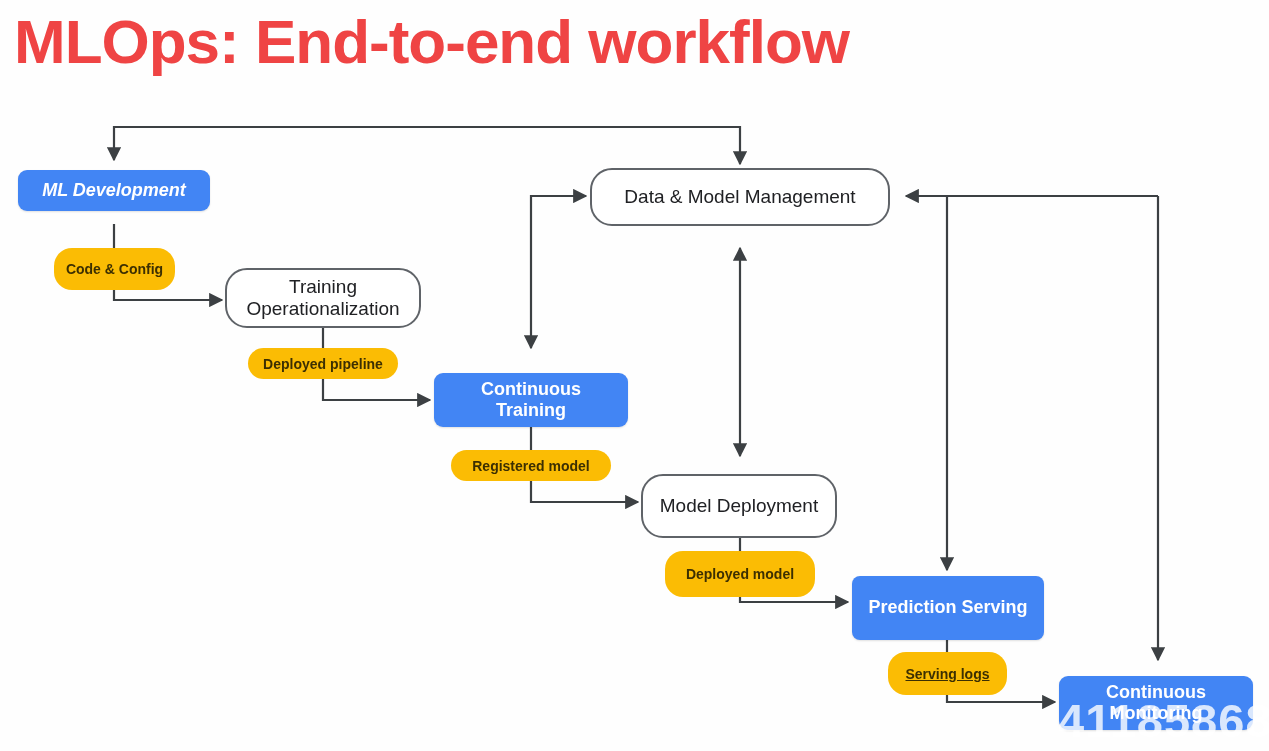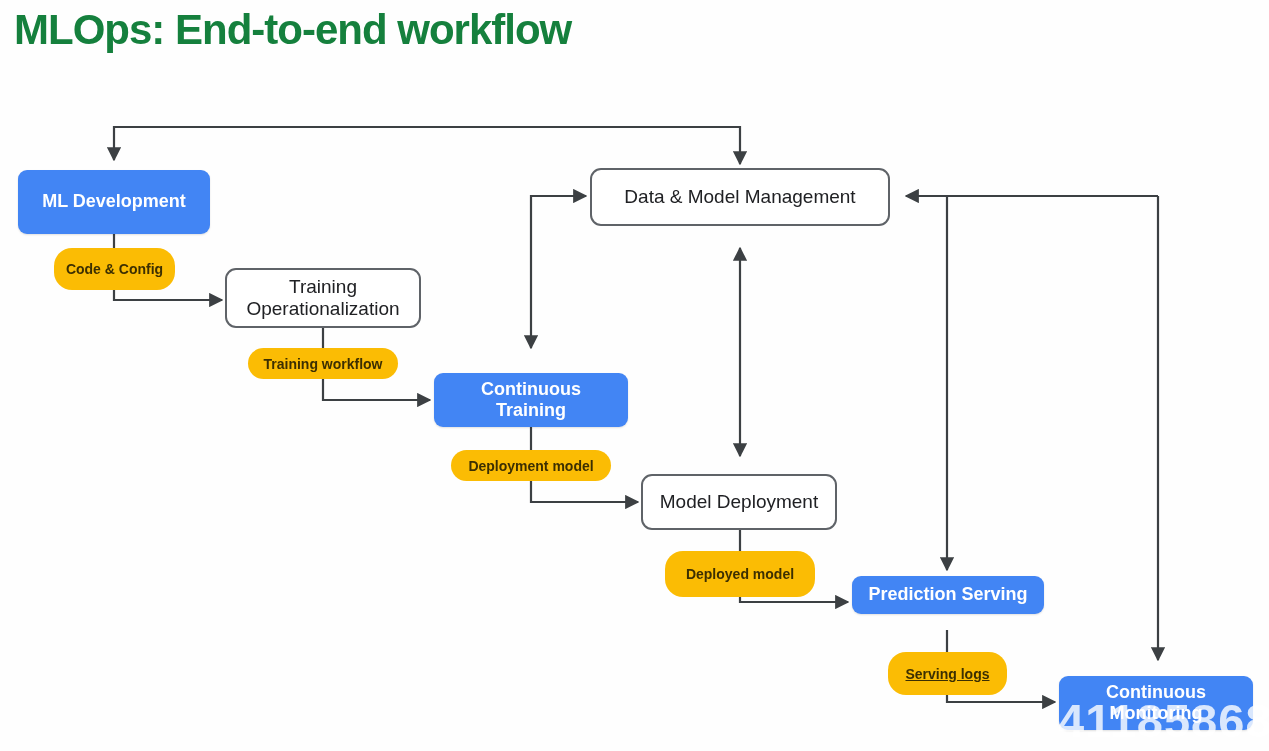"MLOps: End-to-end workflow" .title { color: #15803d -> #ef4444; font-size: 42px -> 62px }
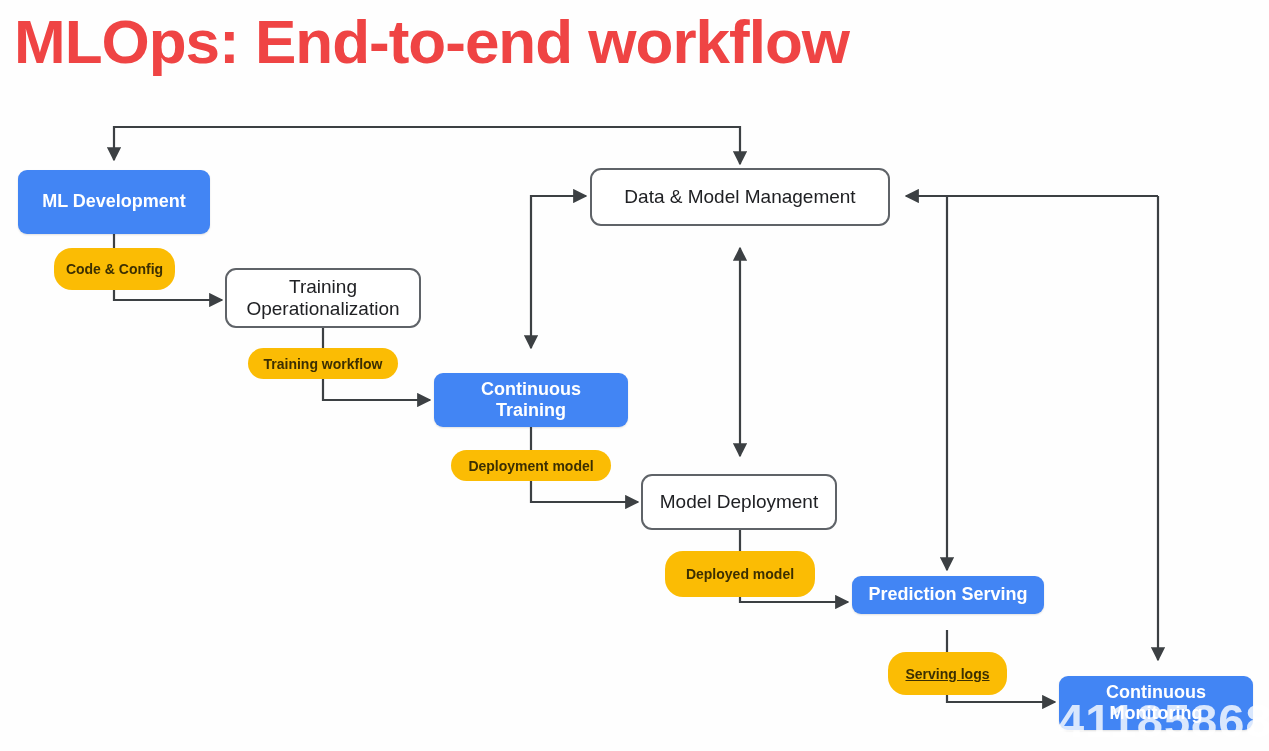"ML Development" div.node { font-style: none -> italic; height: 64px -> 41px }
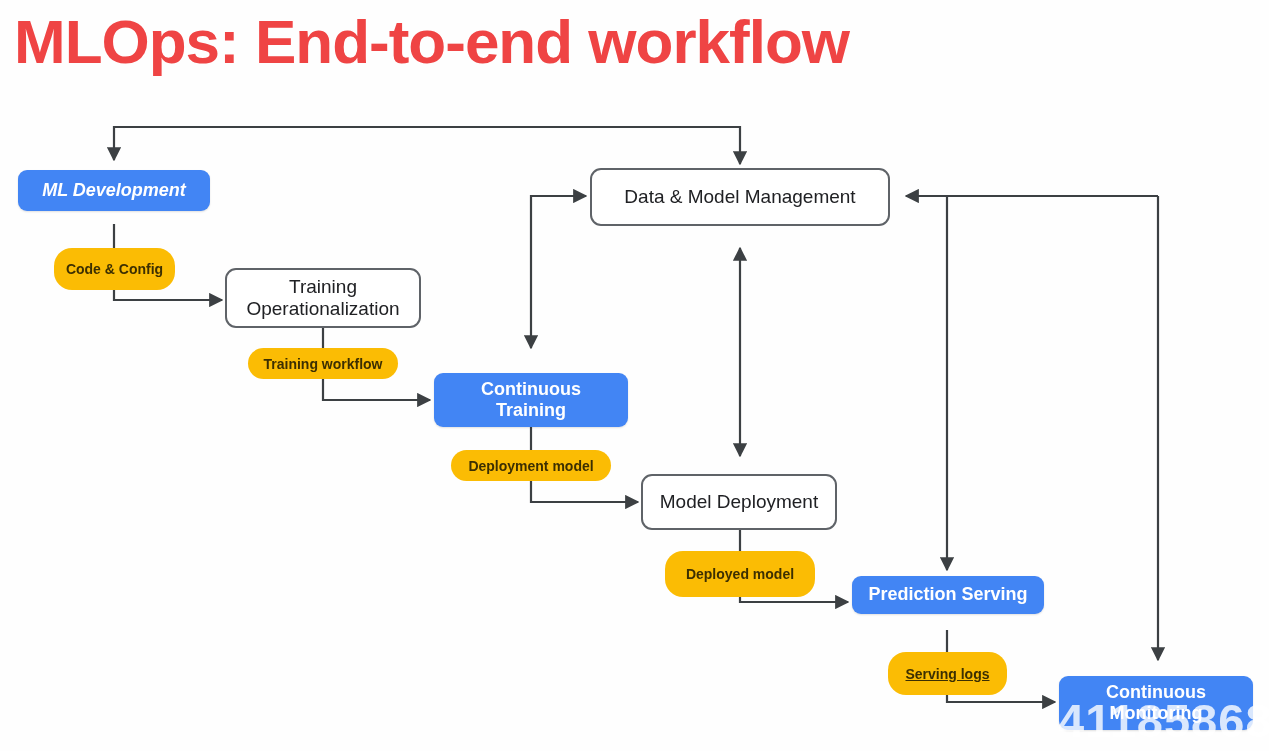"Data & Model Management" .node-white { border-radius: 11px -> 22px }
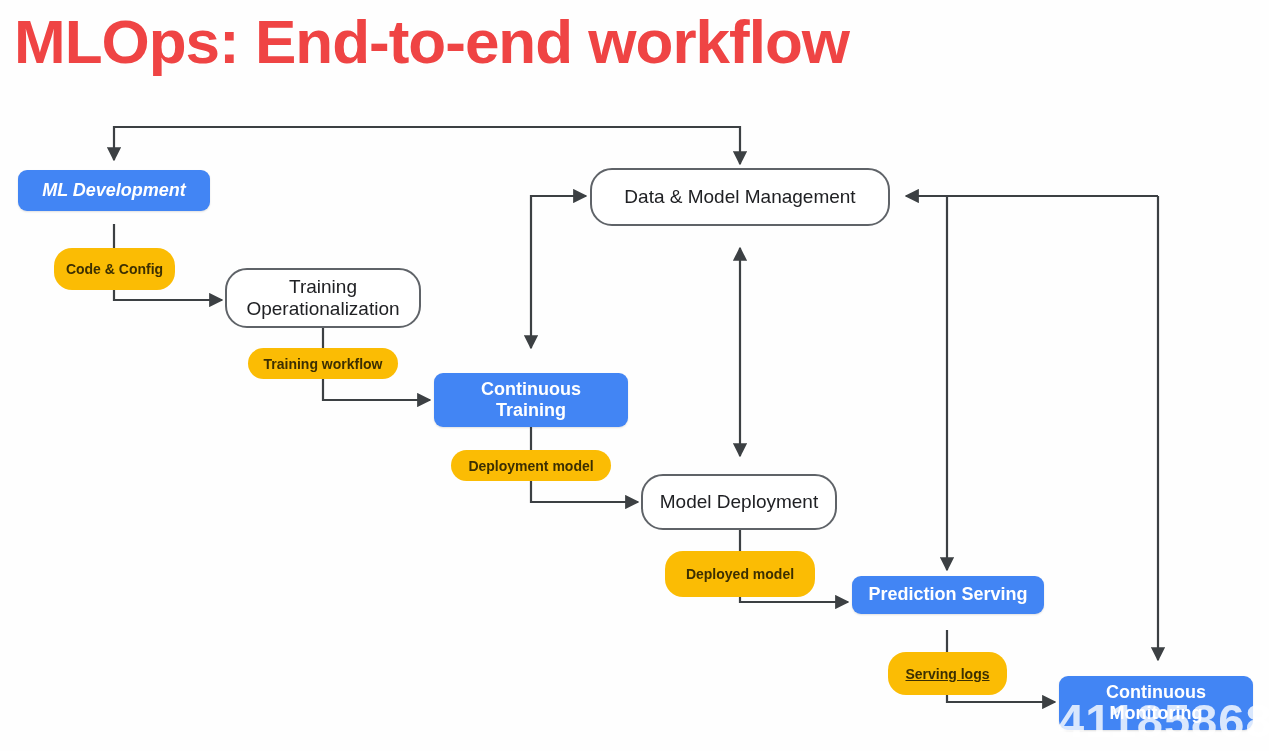"Training workflow" span { text: Training workflow -> Deployed pipeline }
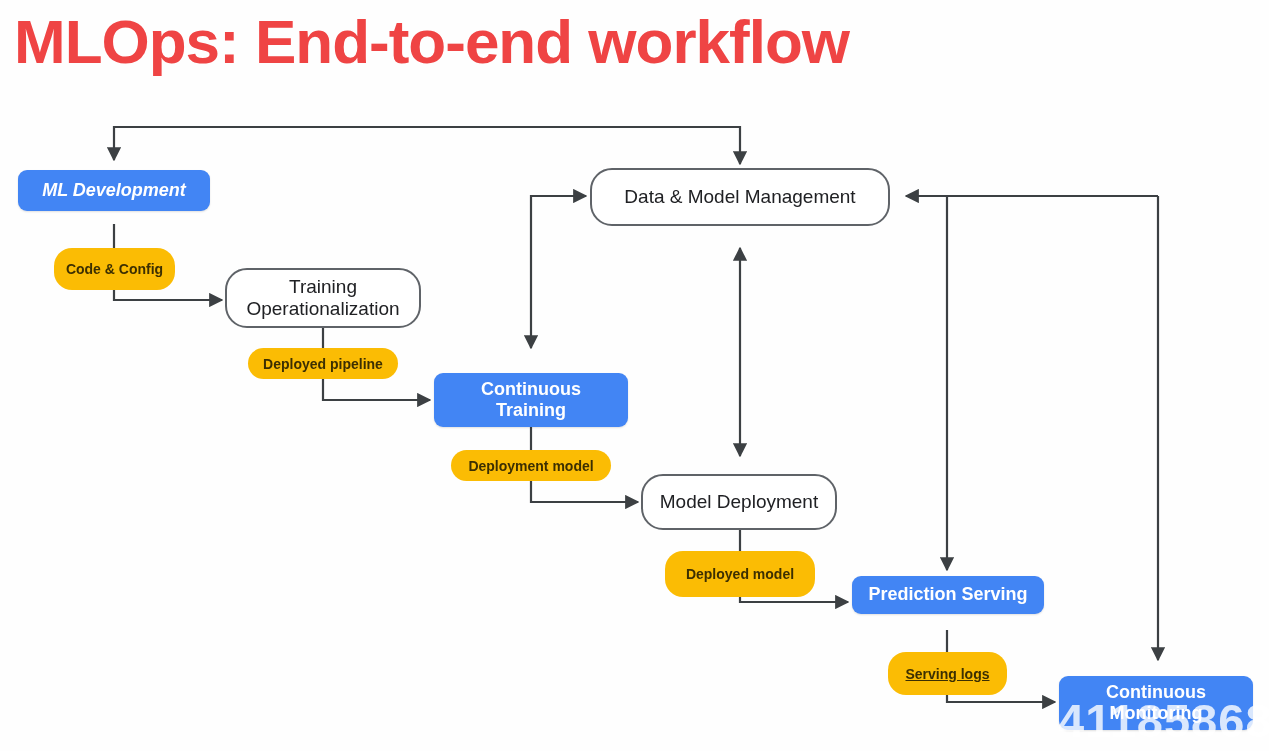"Deployment model" span { text: Deployment -> Registered }
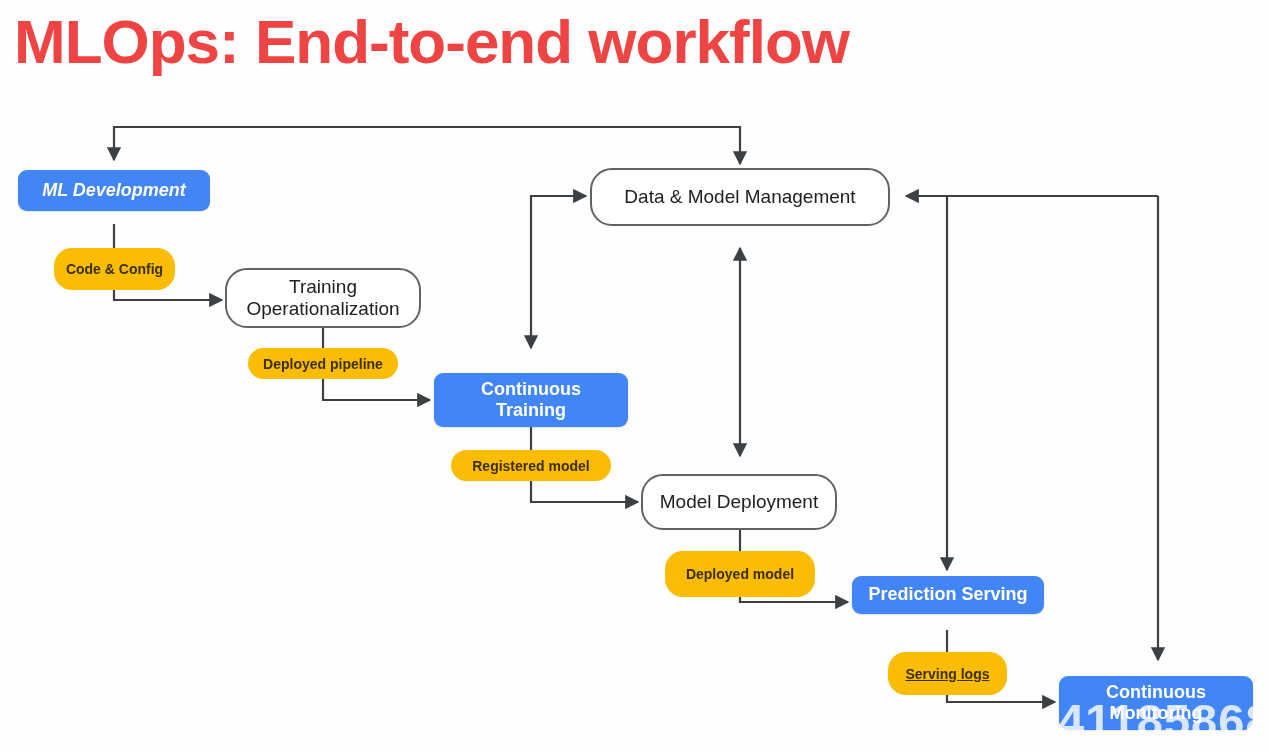"Model Deployment" div.node { height: 56px -> 64px }
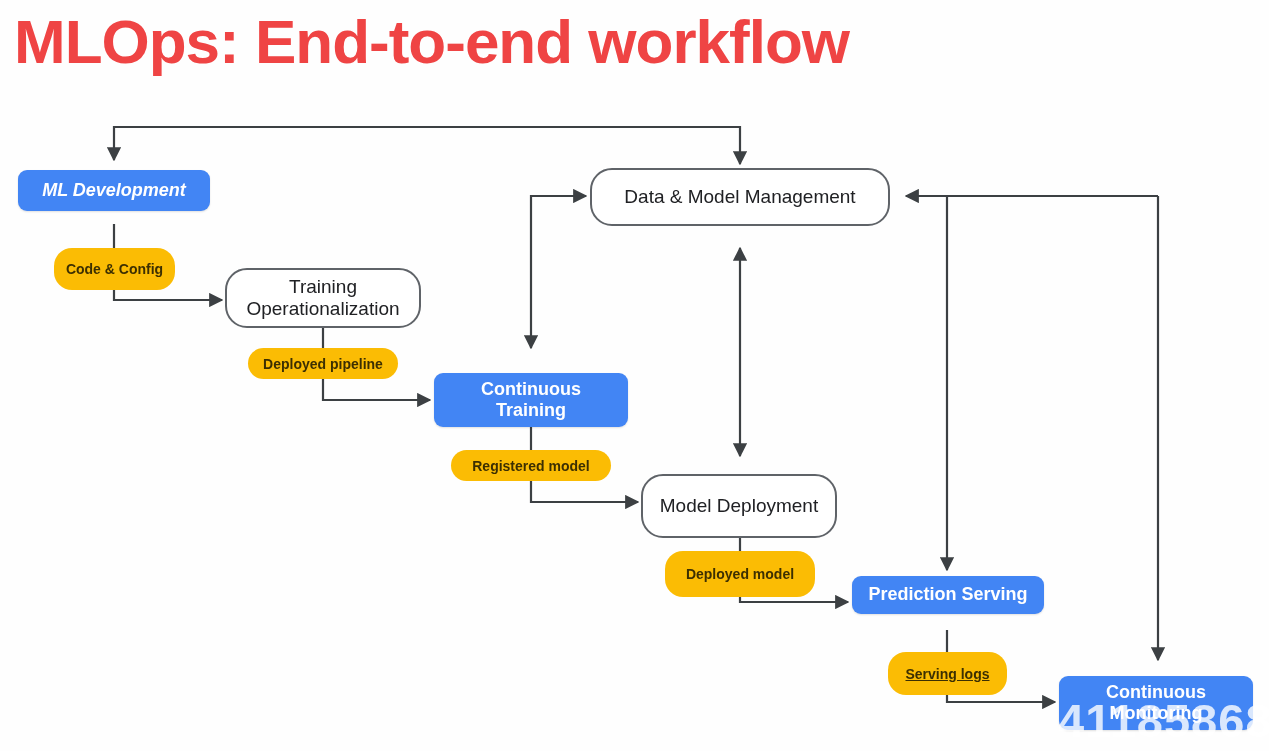"Prediction Serving" div.node { border-radius: none -> 8px; height: 38px -> 64px }
